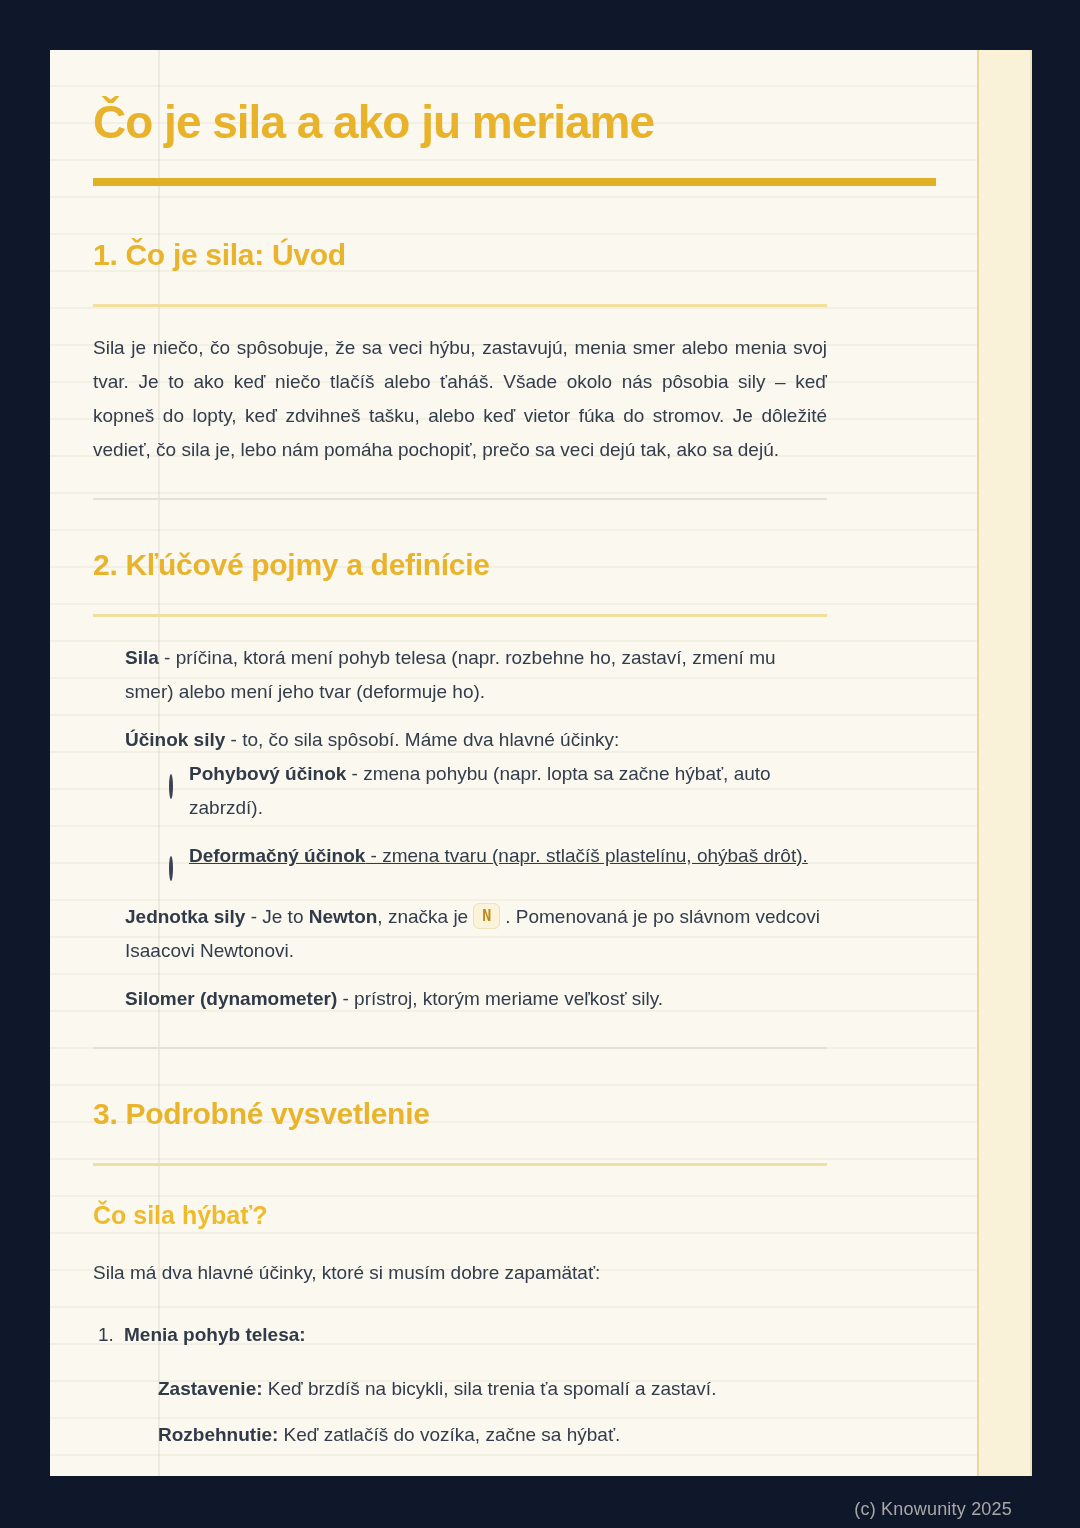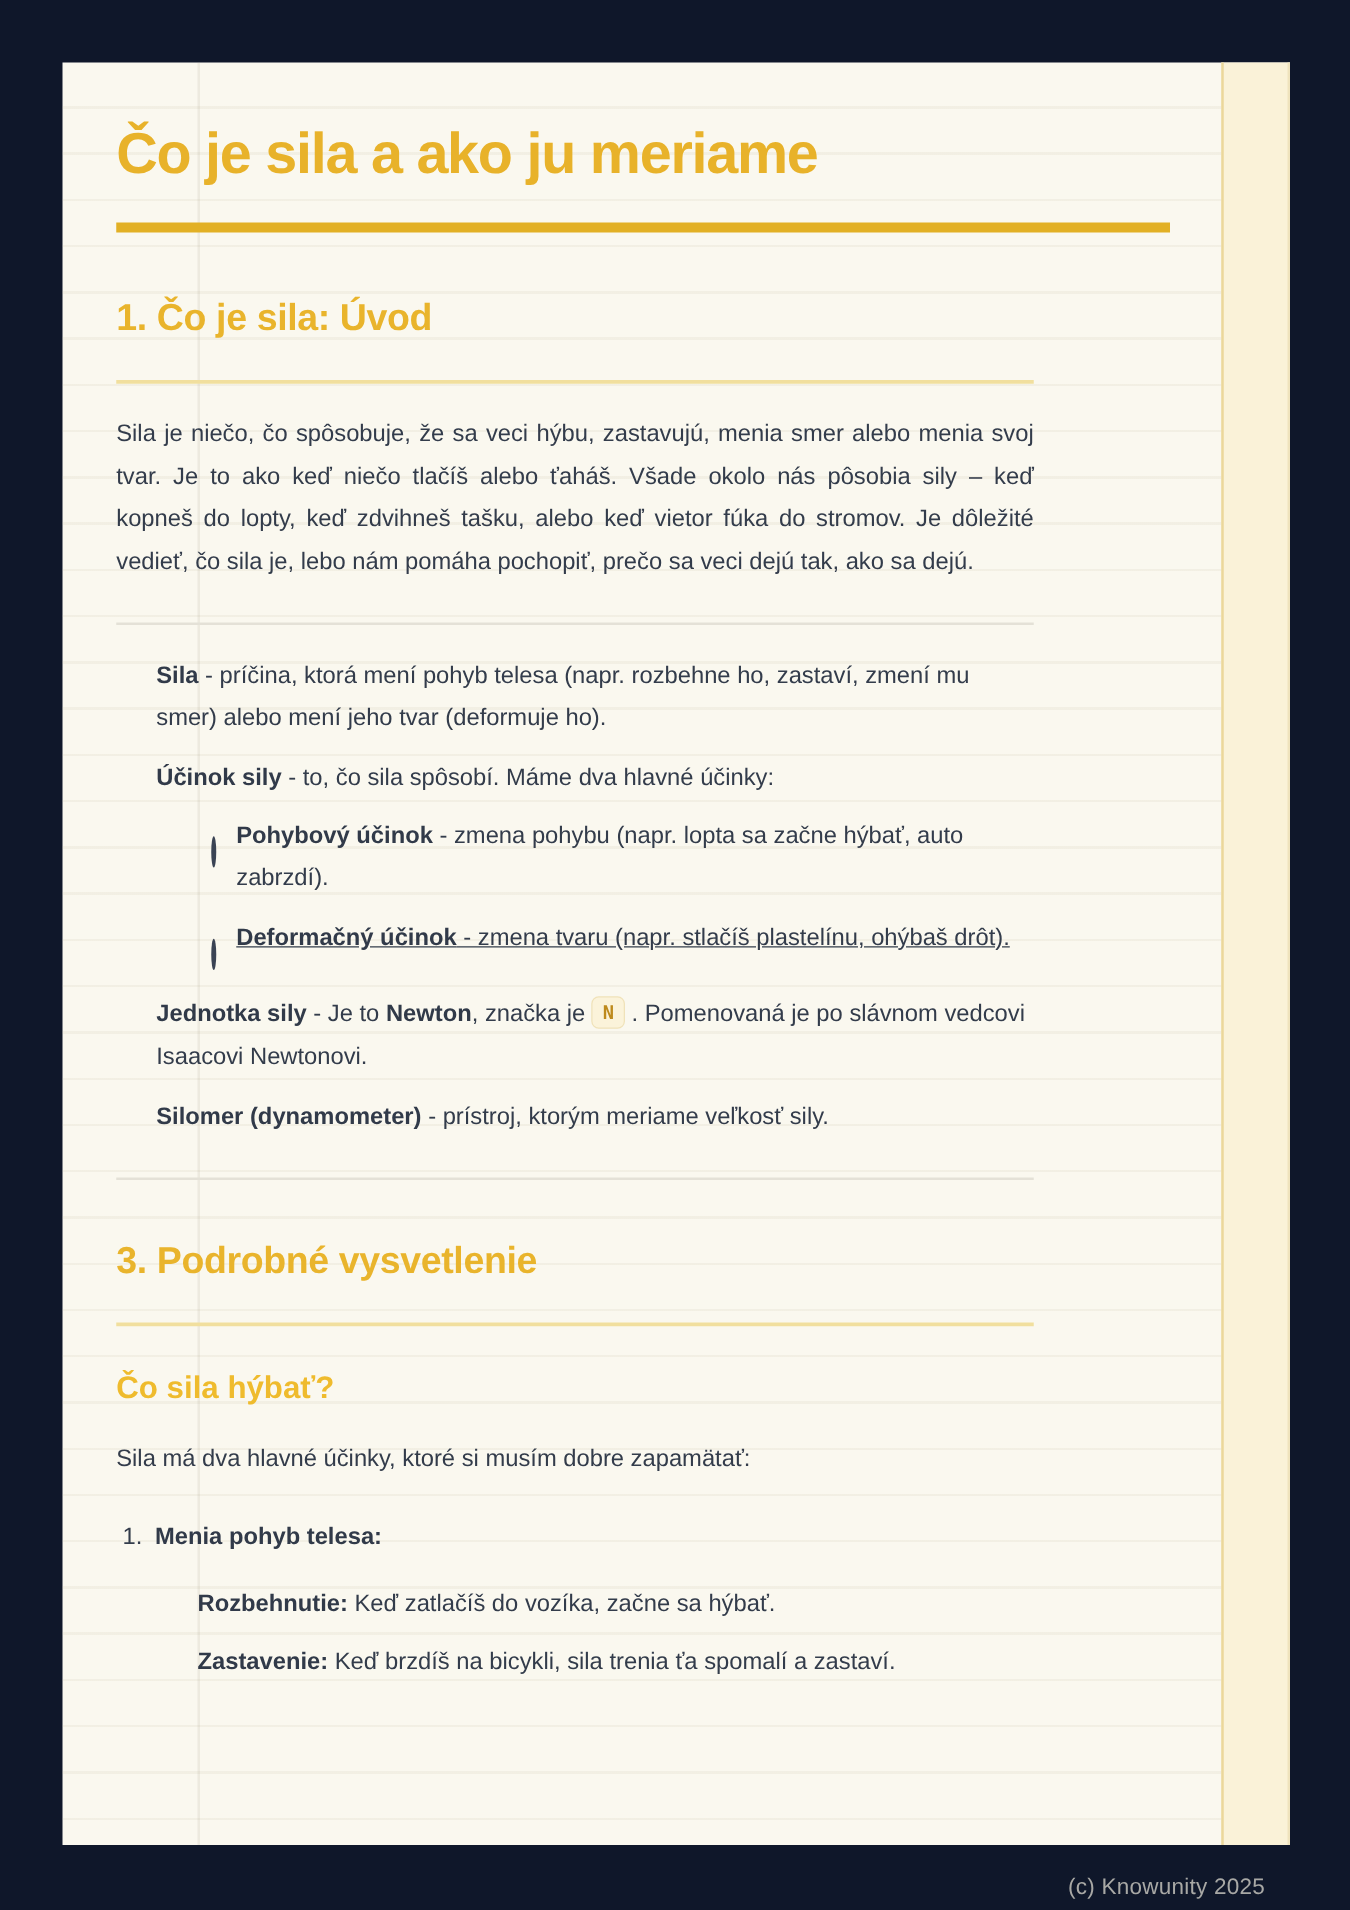"2. Kľúčové pojmy a definície" h2.h2 { html: none -> <h2>2. Kľúčové pojmy a definície</h2> }
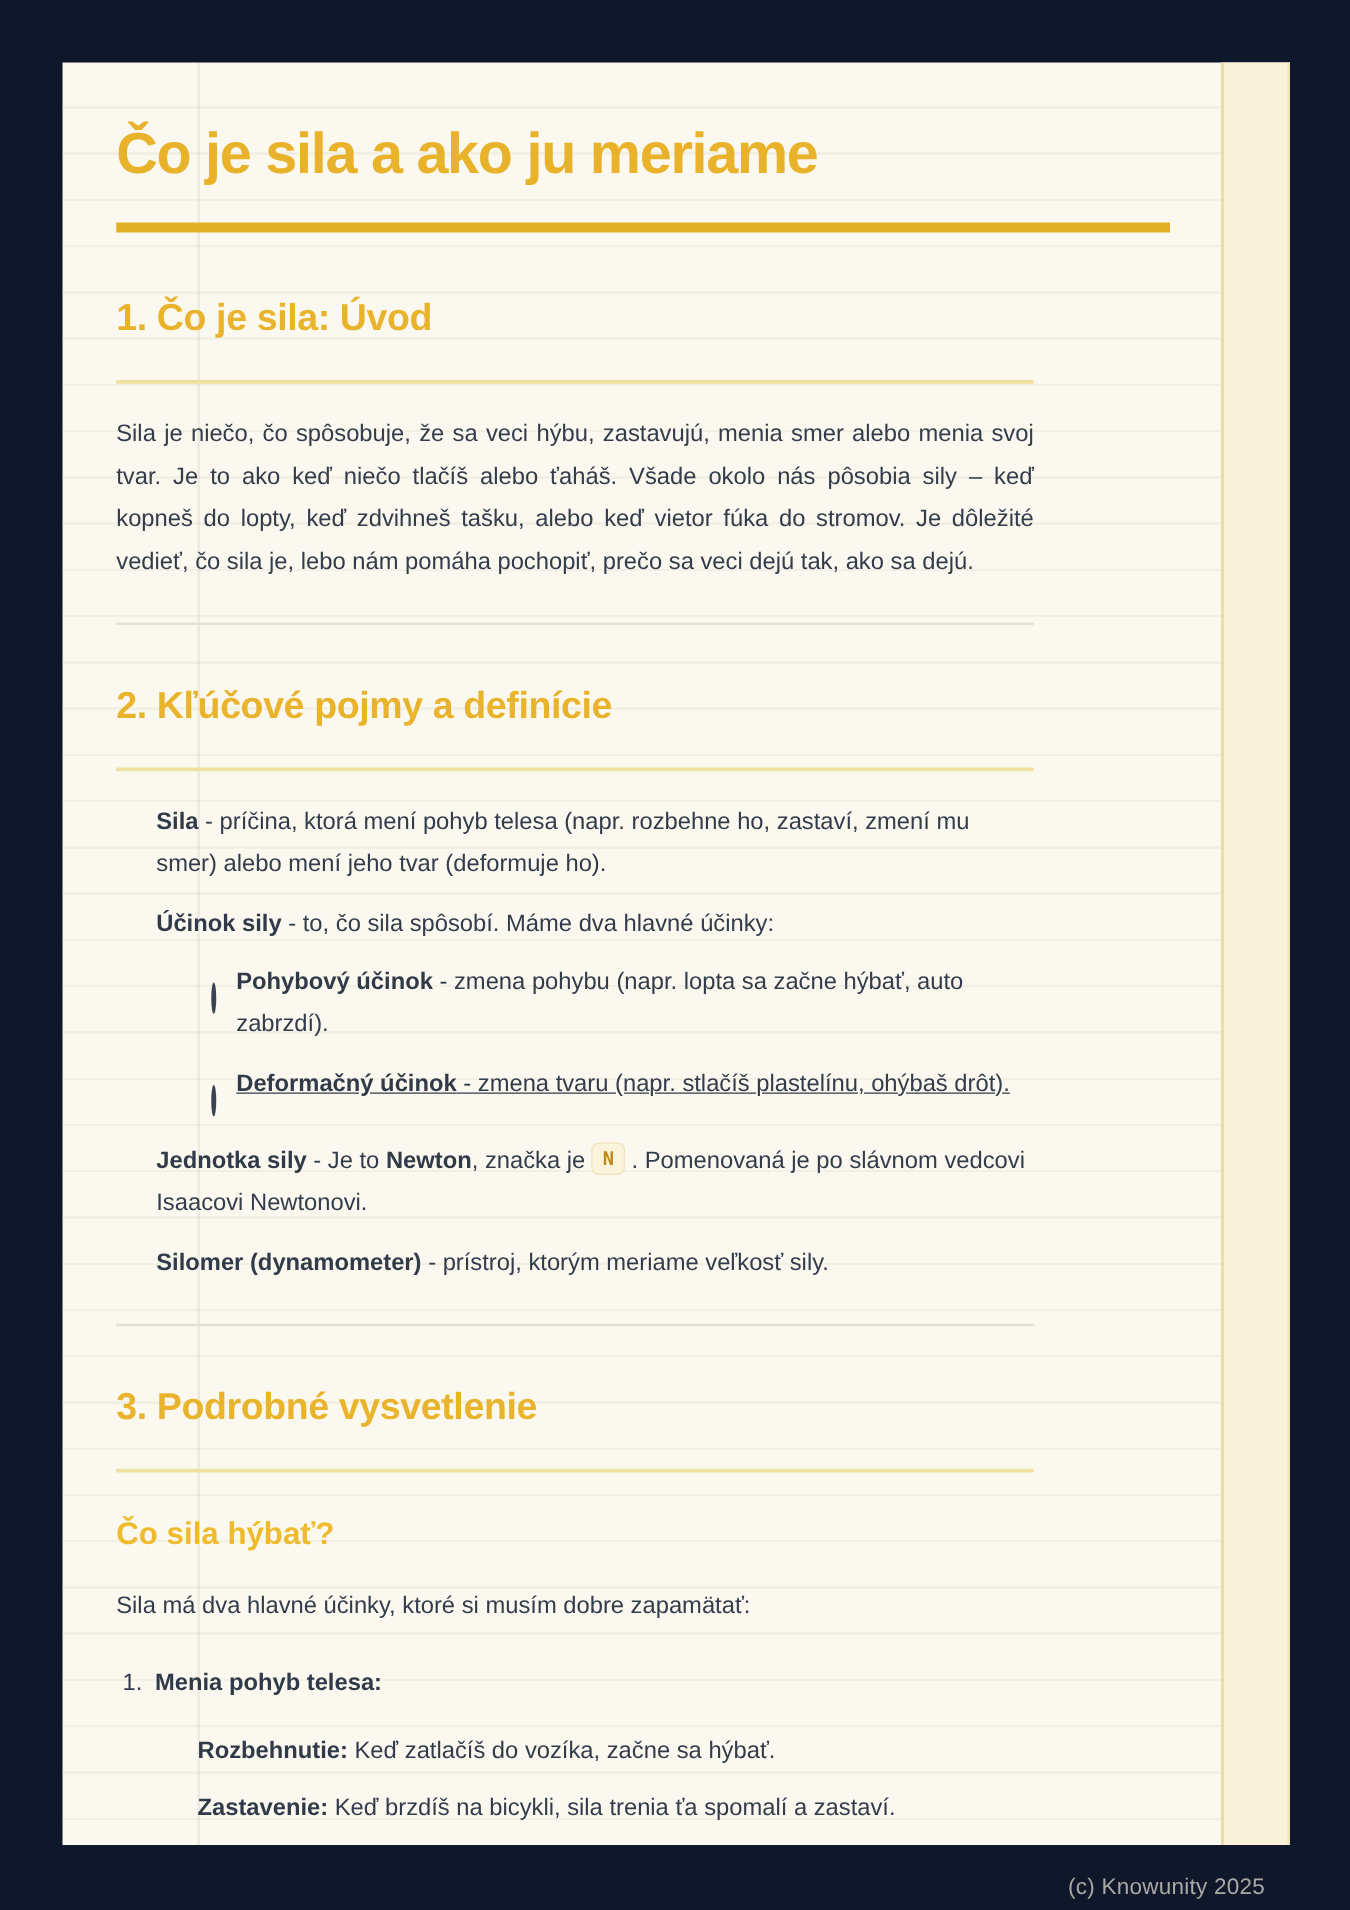"Pohybový účinok - zmena pohybu" .sublist { margin-top: 12px -> none }
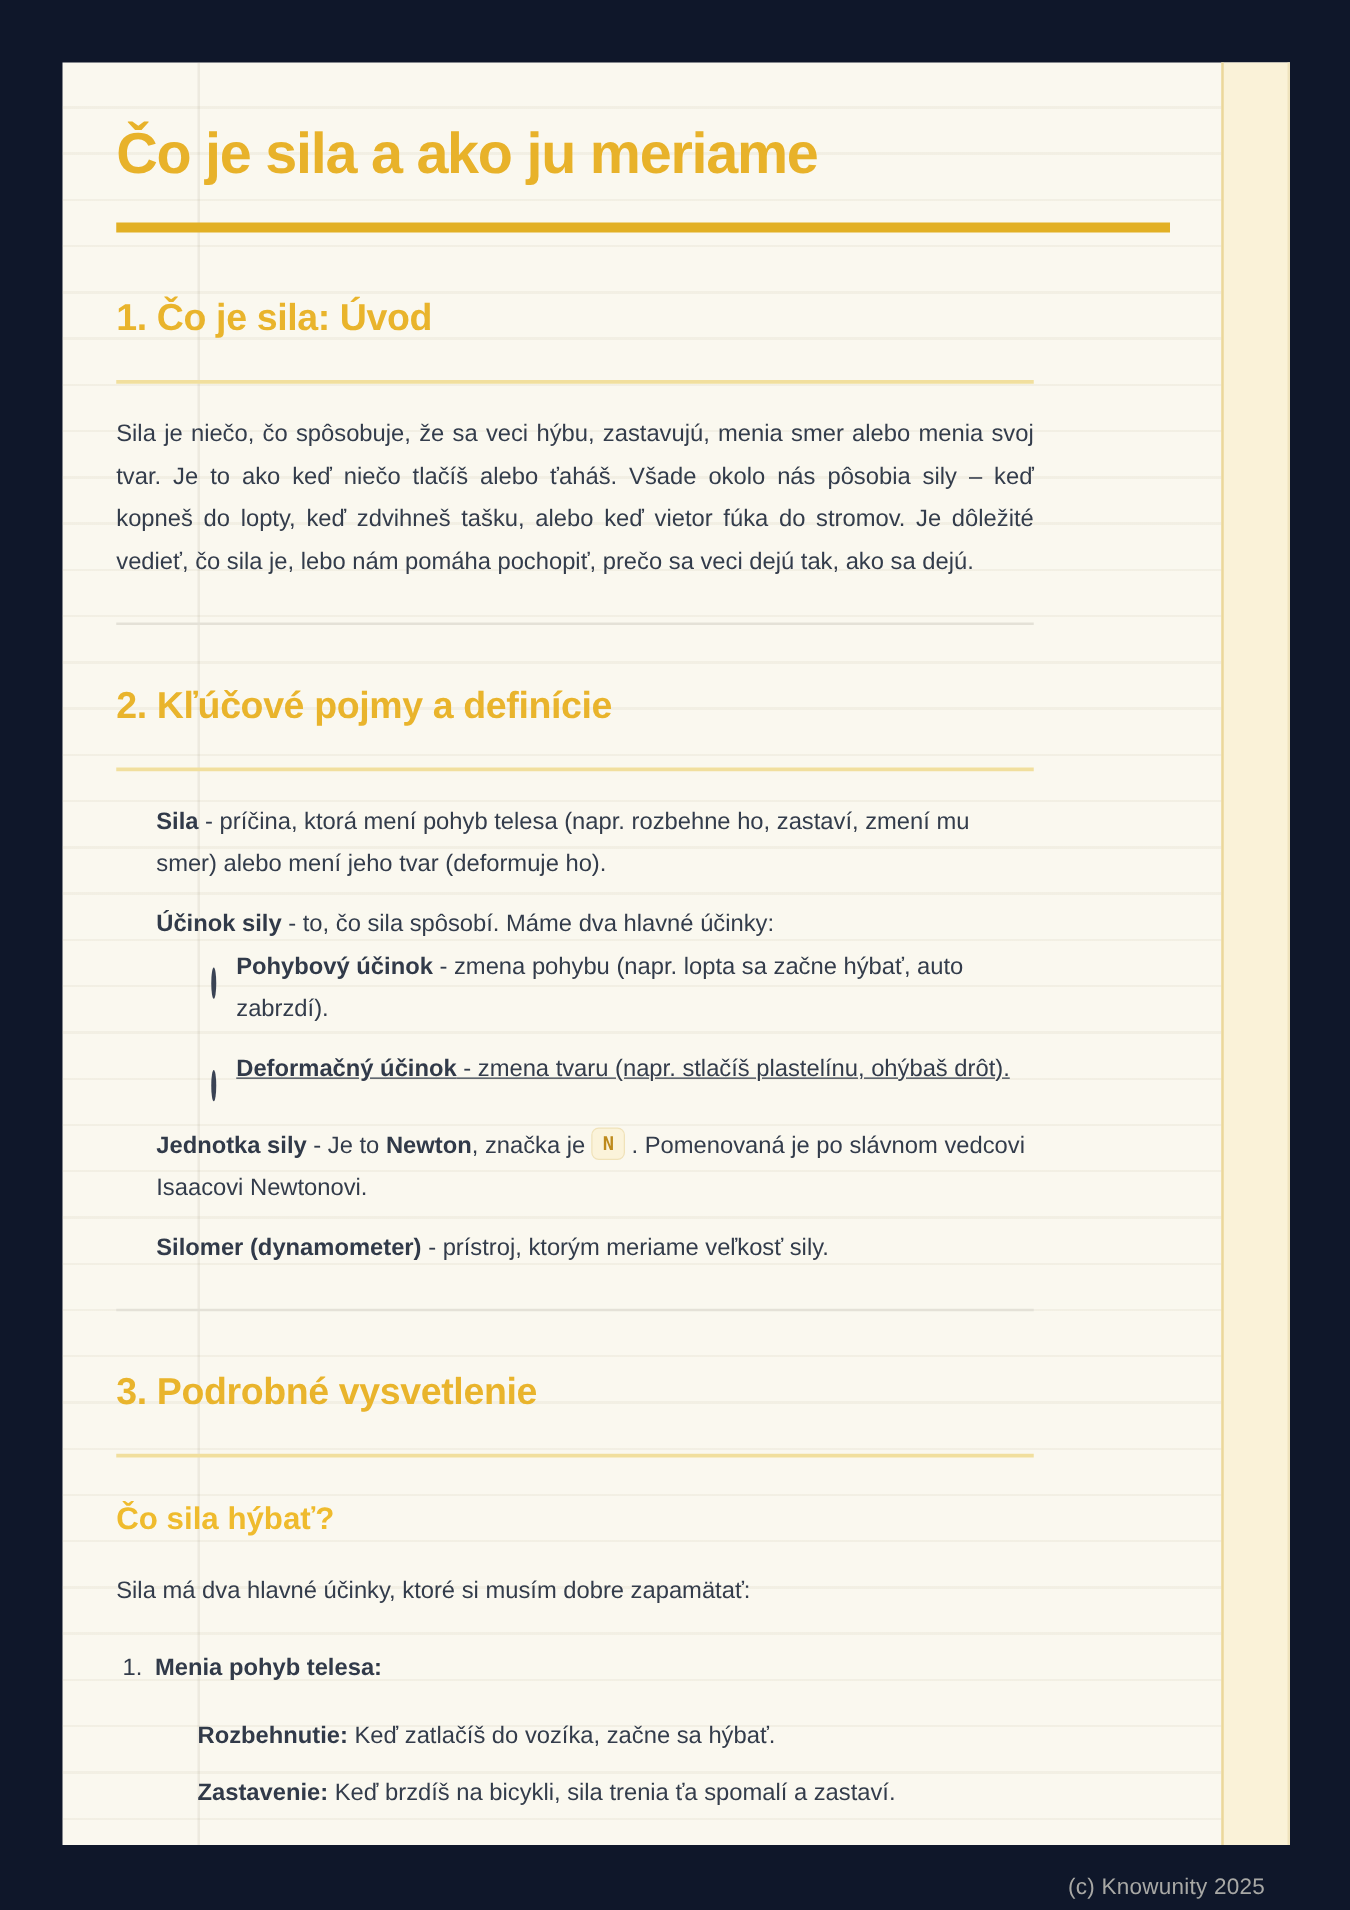"Rozbehnutie: Keď zatlačíš do vozíka," div.brow { order: before "Zastavenie: Keď brzdíš na bicykli," -> after "Zastavenie: Keď brzdíš na bicykli," }
